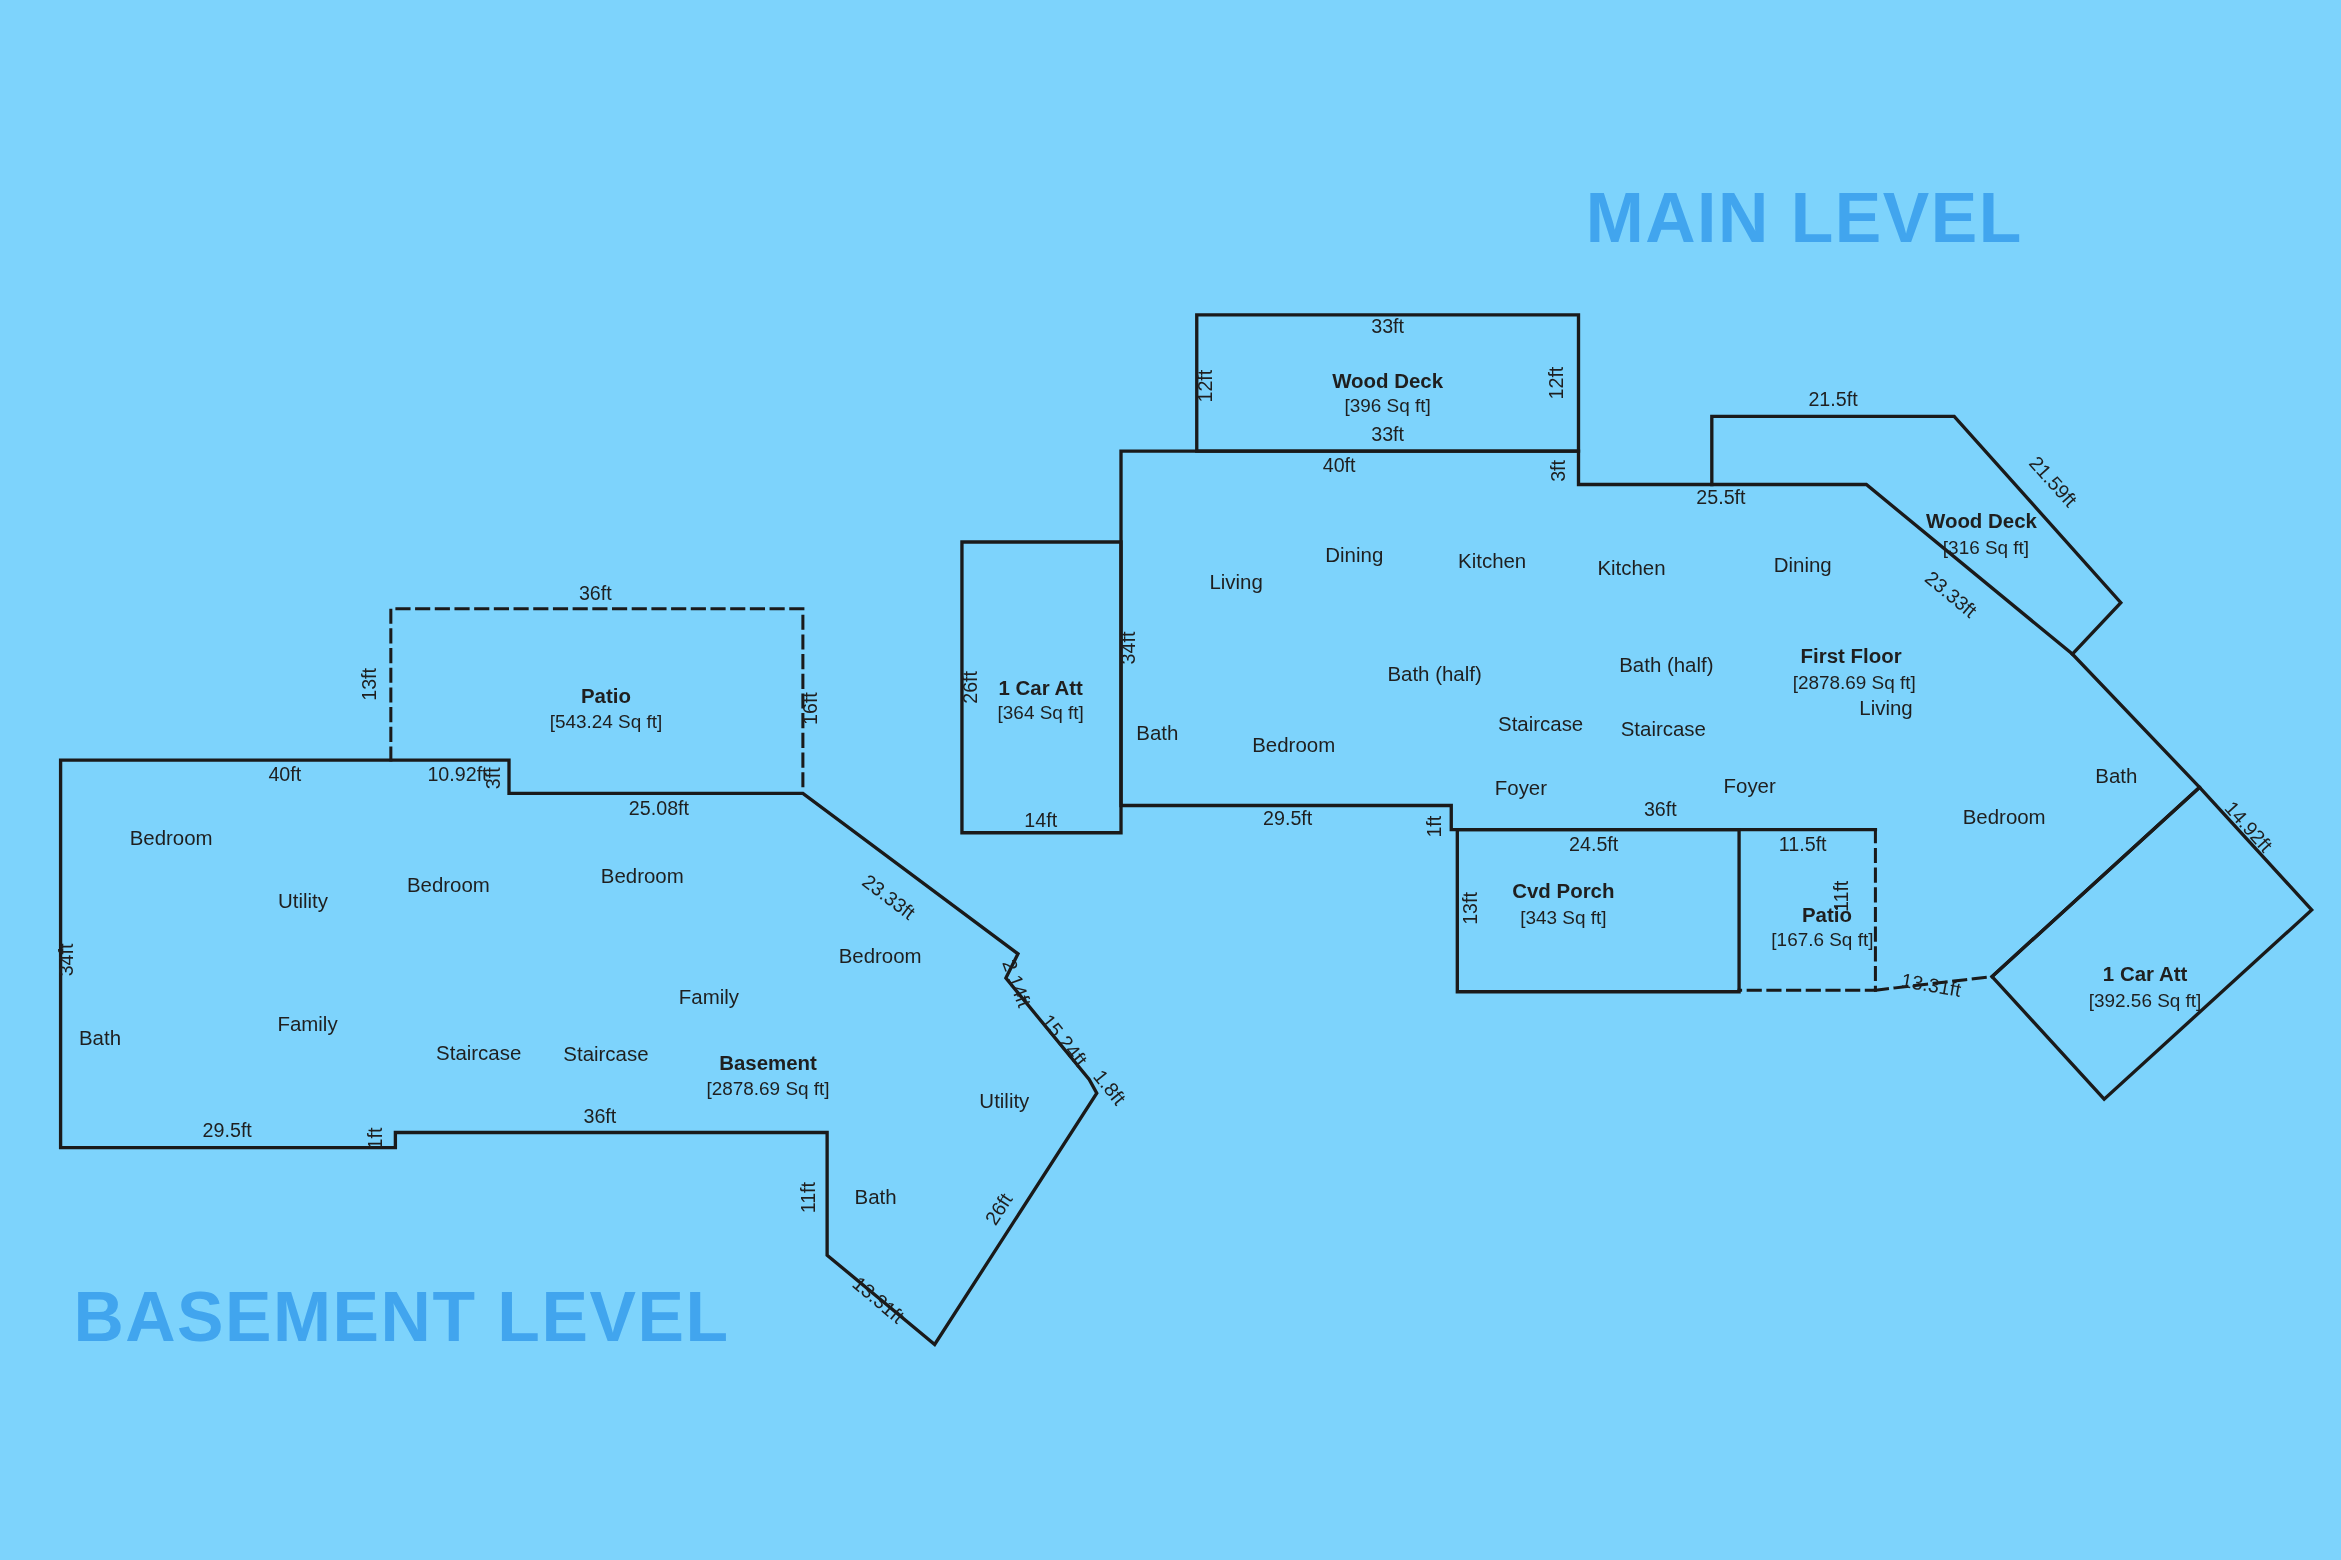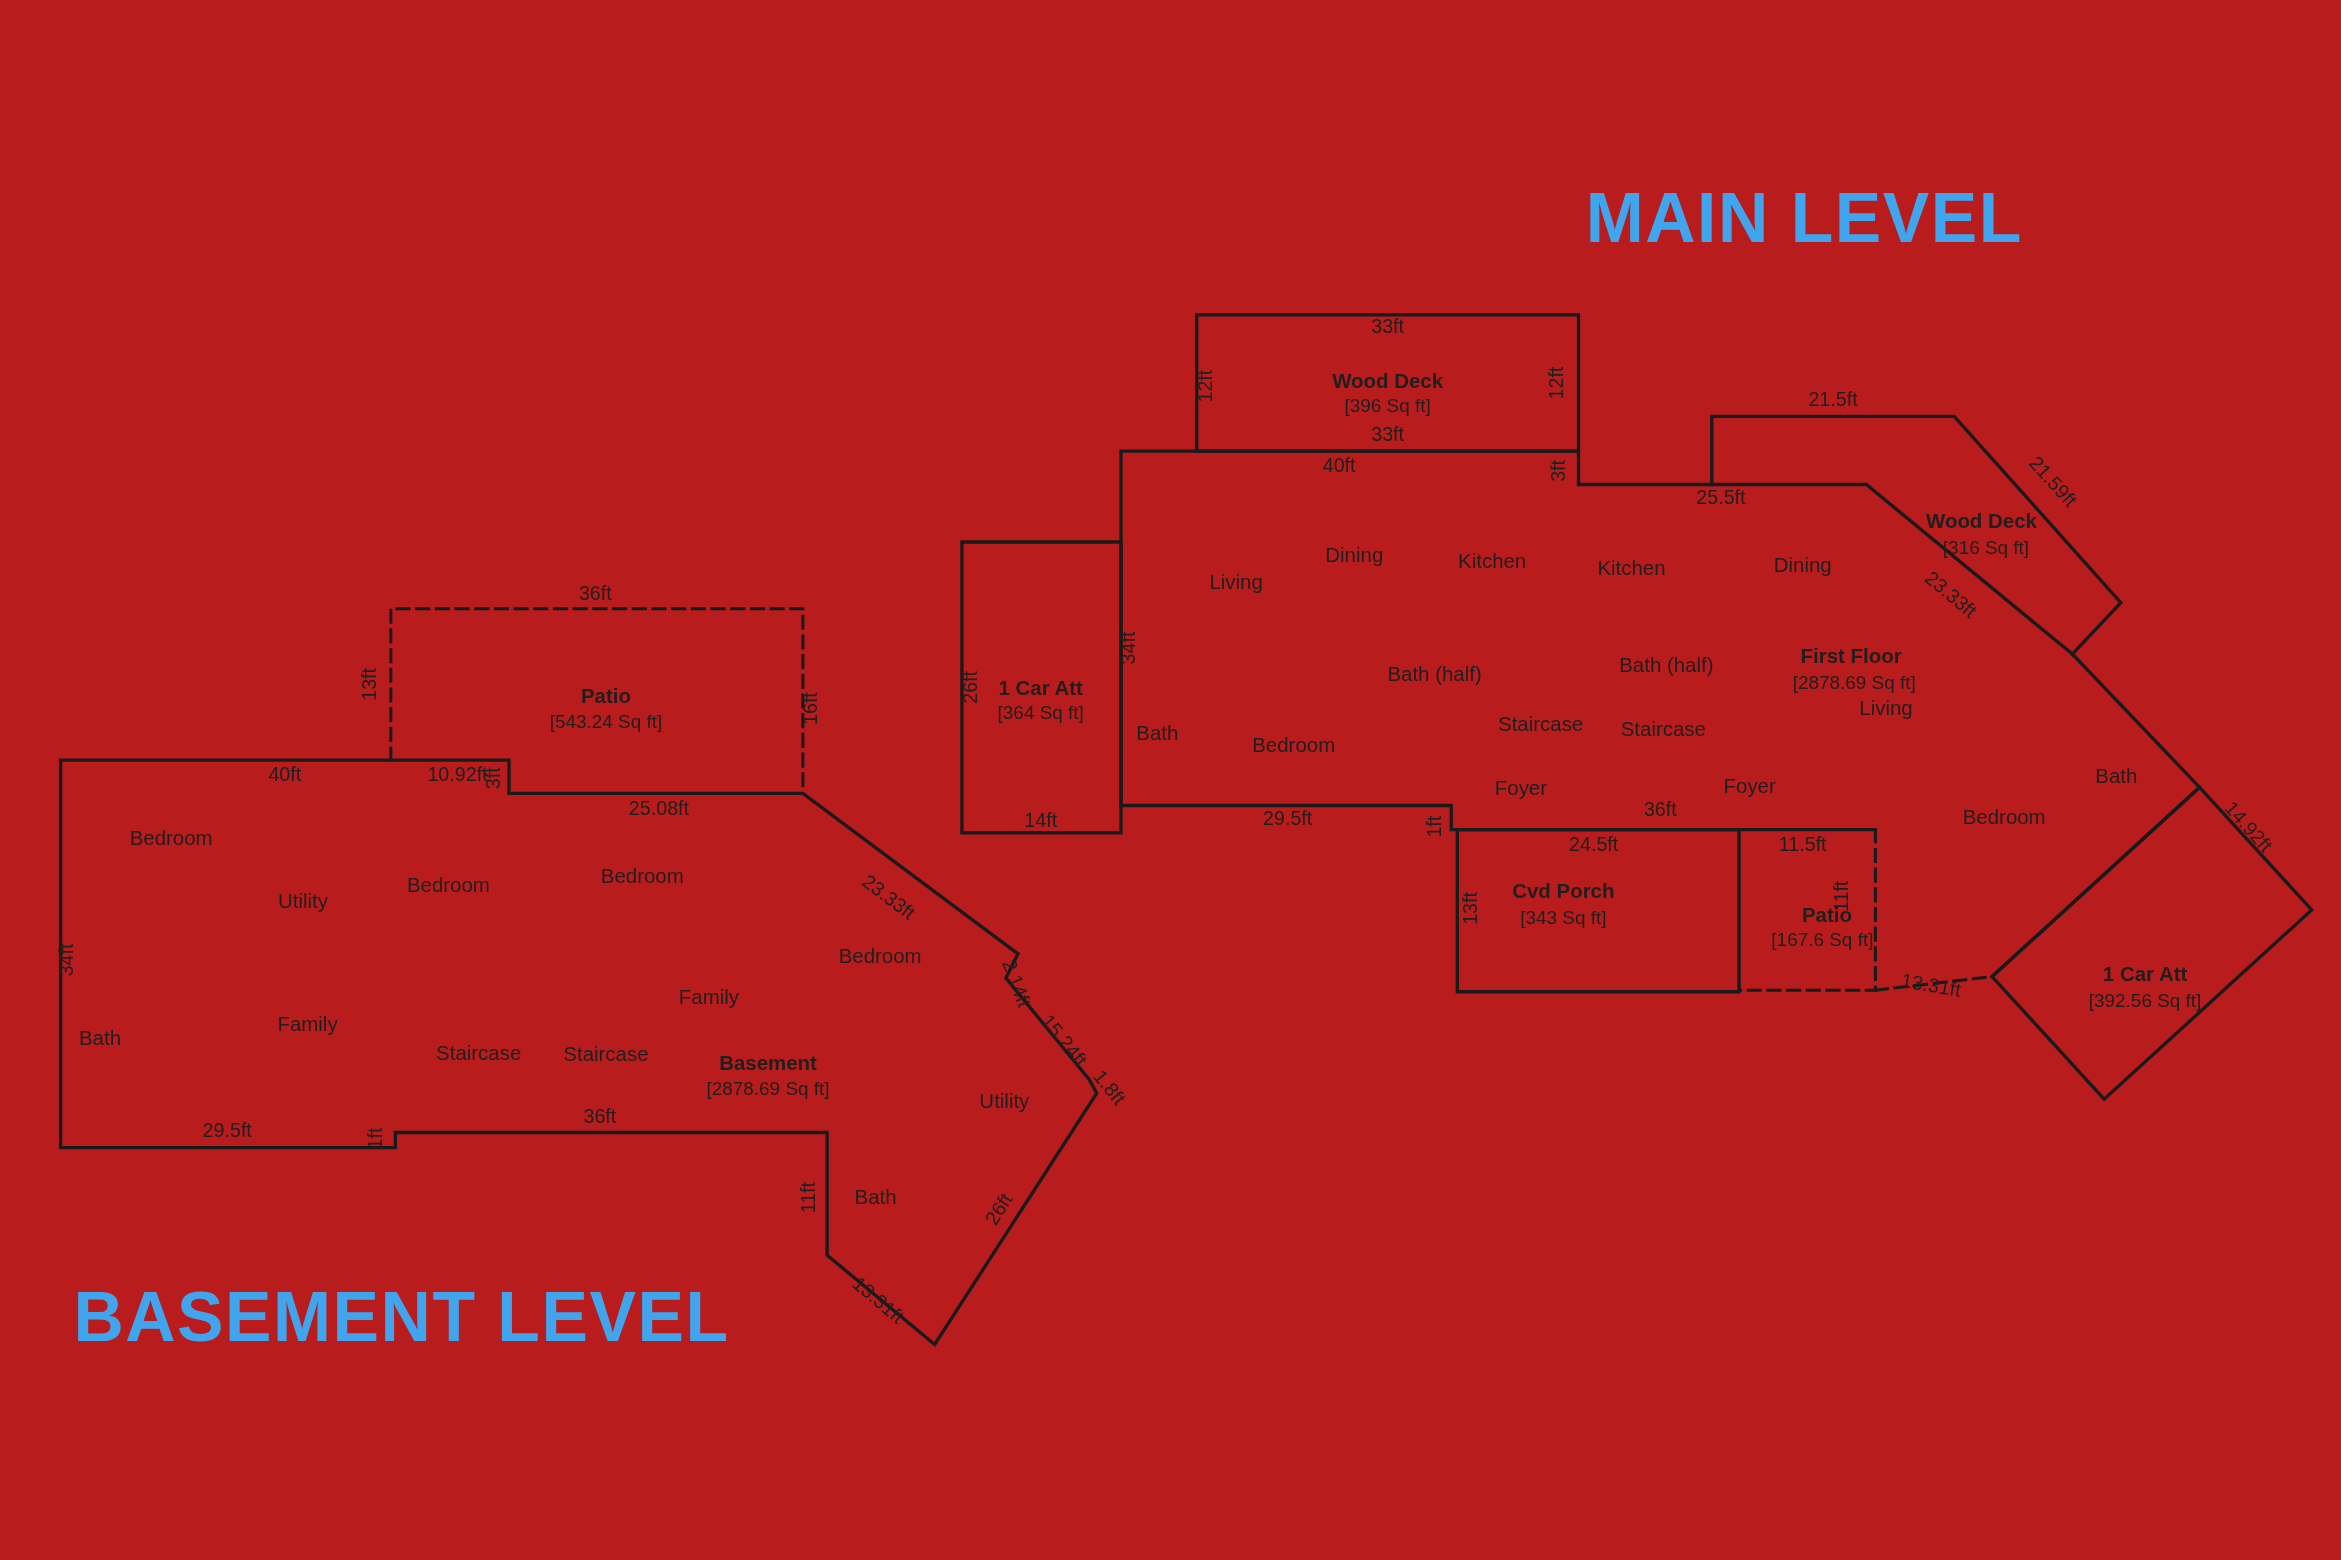"MAIN LEVEL" .canvas { background: #b91c1c -> #7dd3fc }
